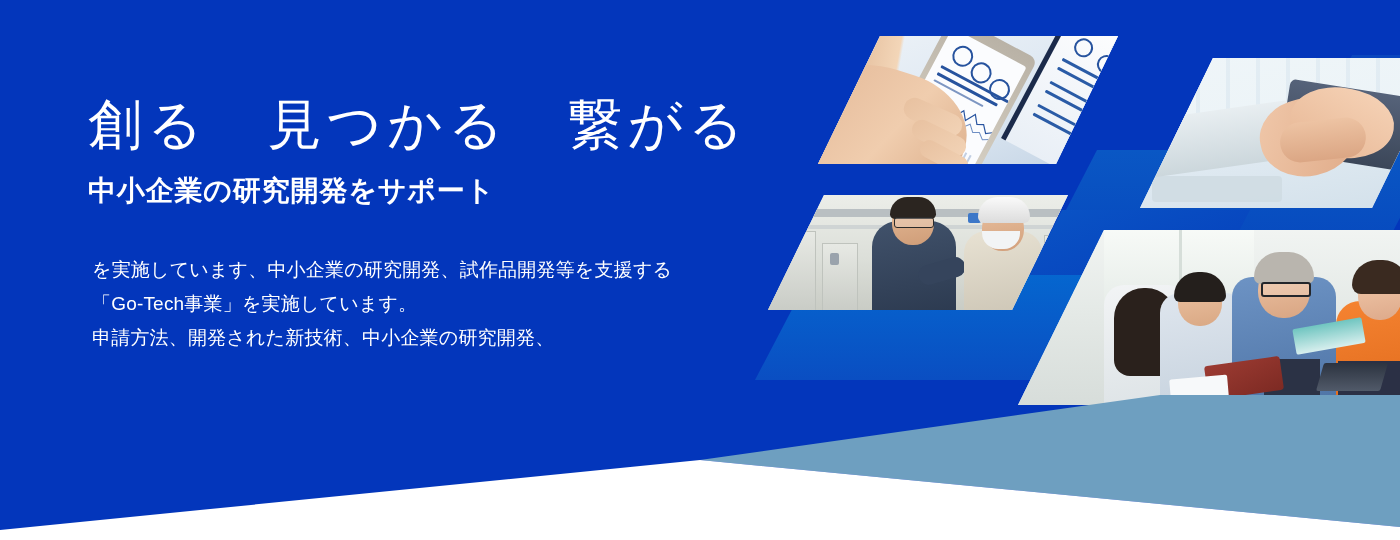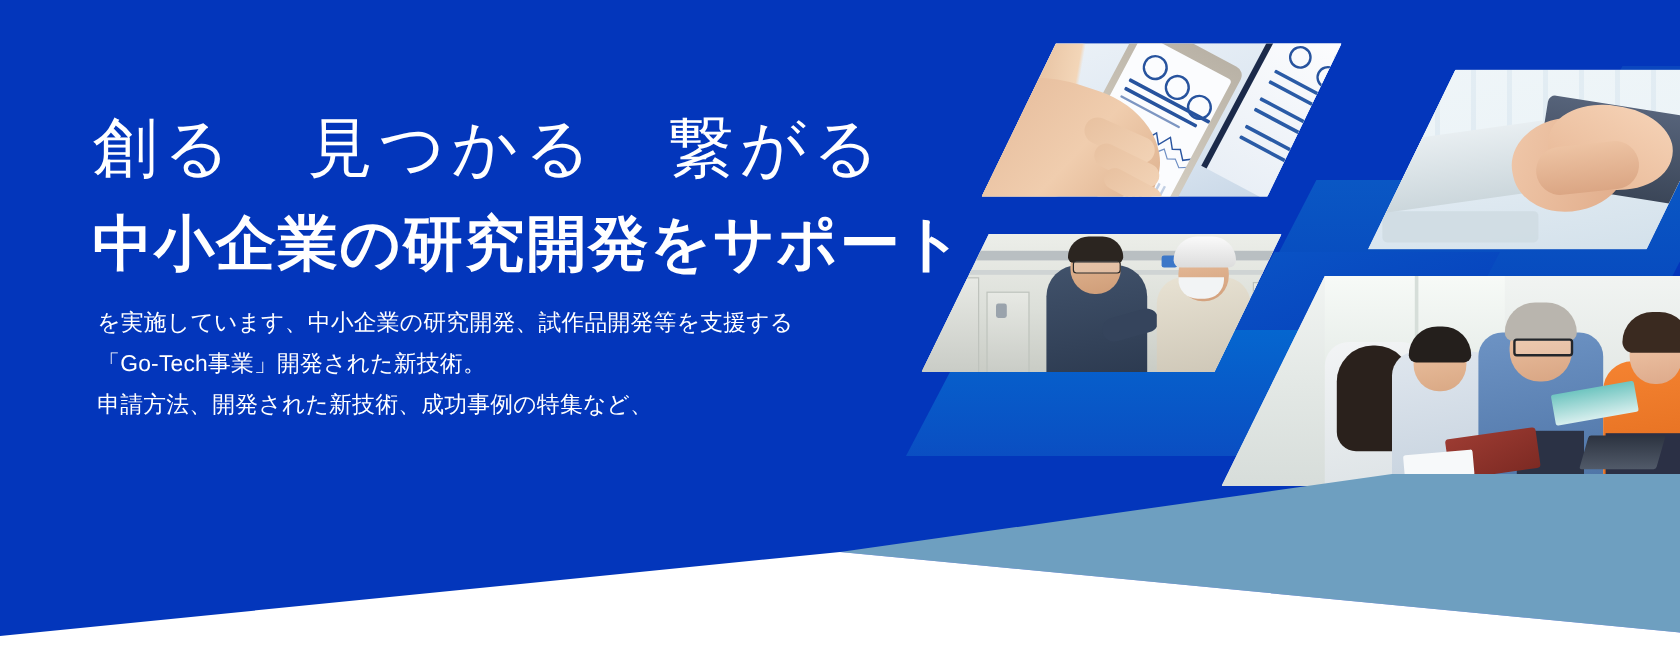"創る 見つかる 繋がる" .copy { left: 77px -> 88px }
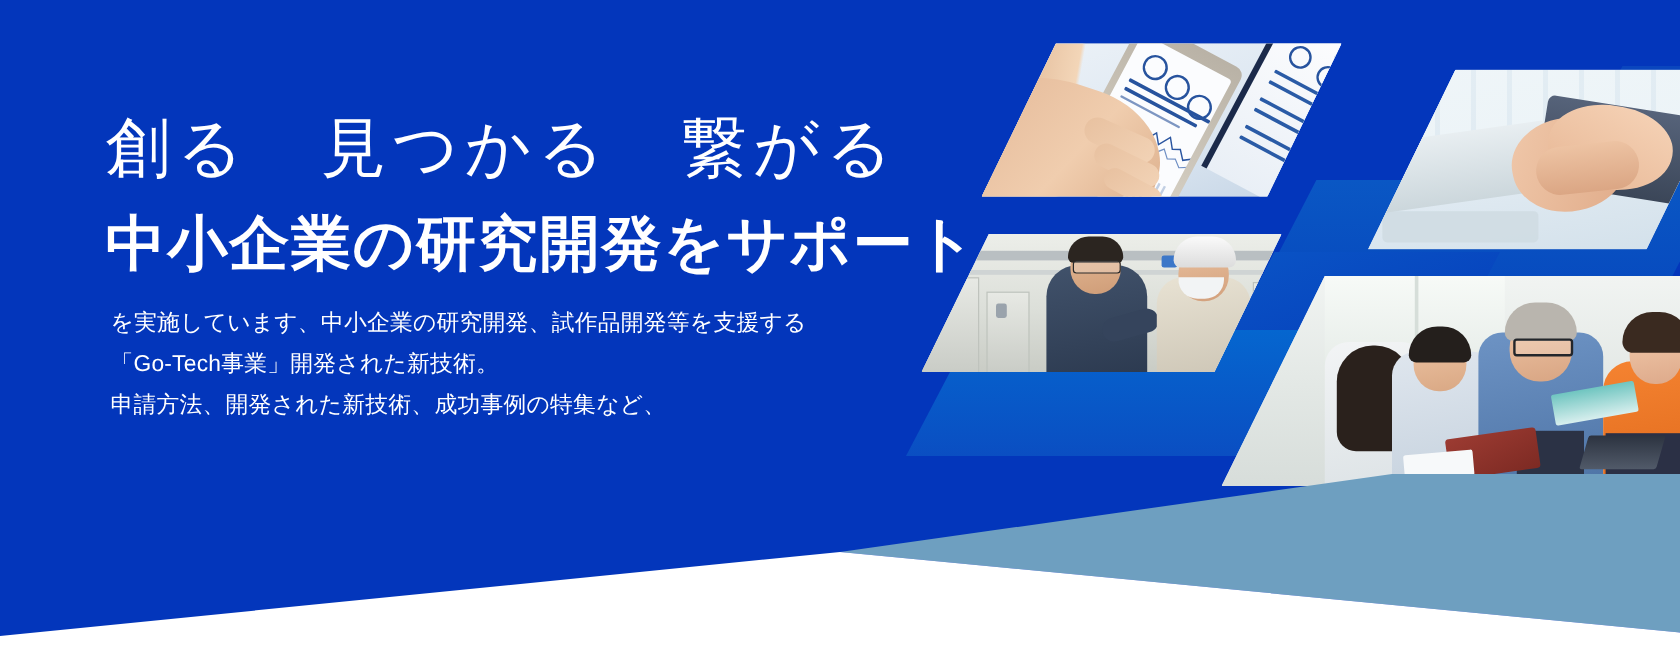"中小企業の研究開発をサポート" .subhead { font-size: 50px -> 28px }
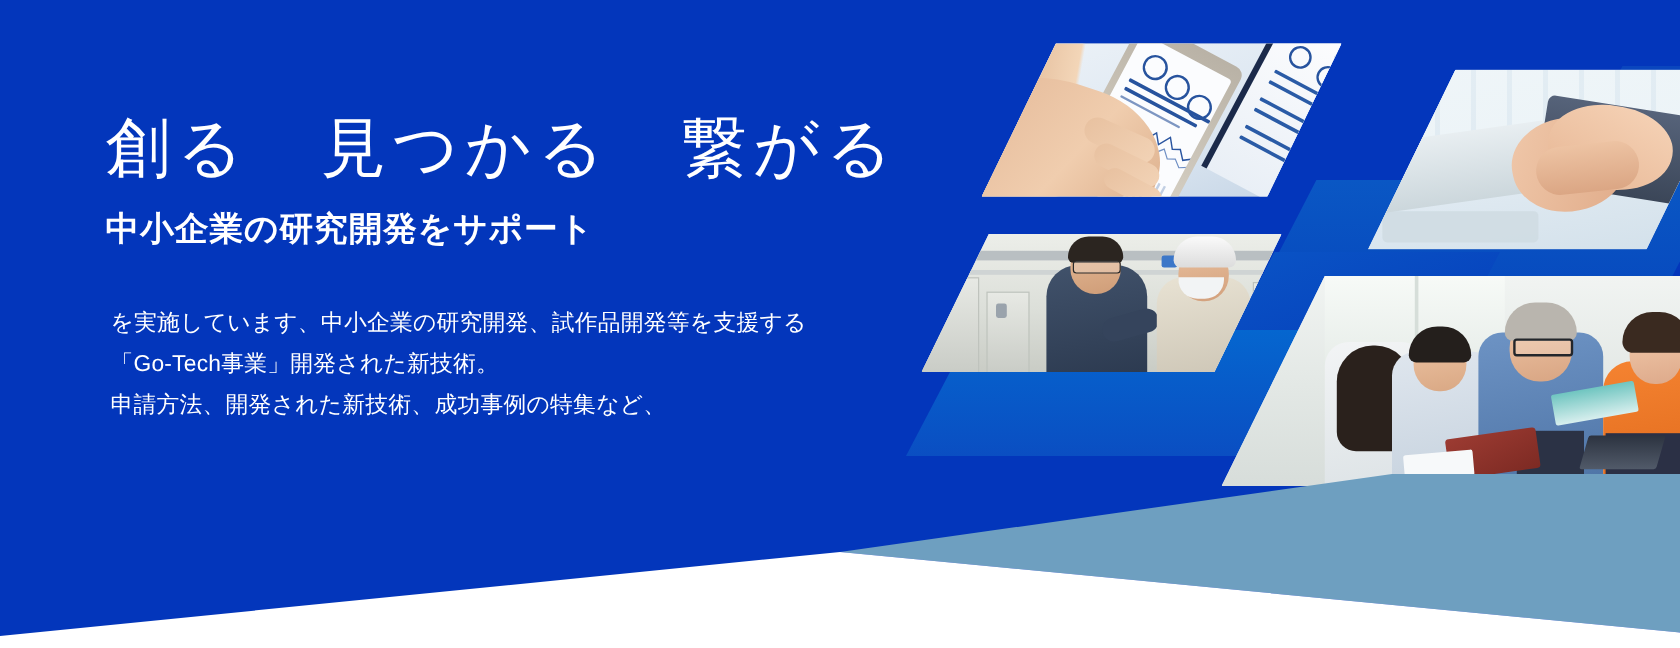"「Go-Tech事業」開発された新技術。" span.ln { text: 開発された新技術 -> を実施しています }
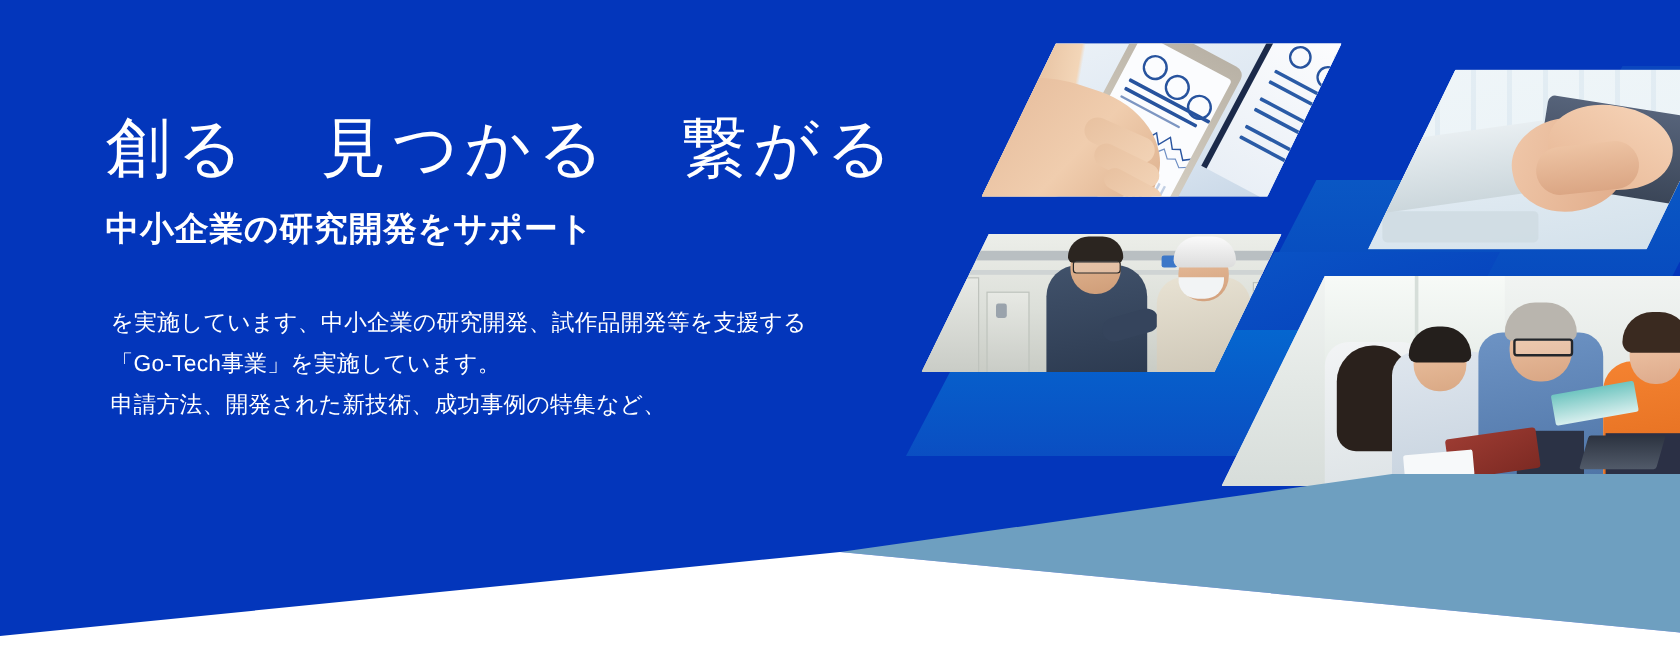"申請方法、開発された新技術、成功事例の特集など、" span.ln { text: 成功事例の特集など -> 中小企業の研究開発 }
